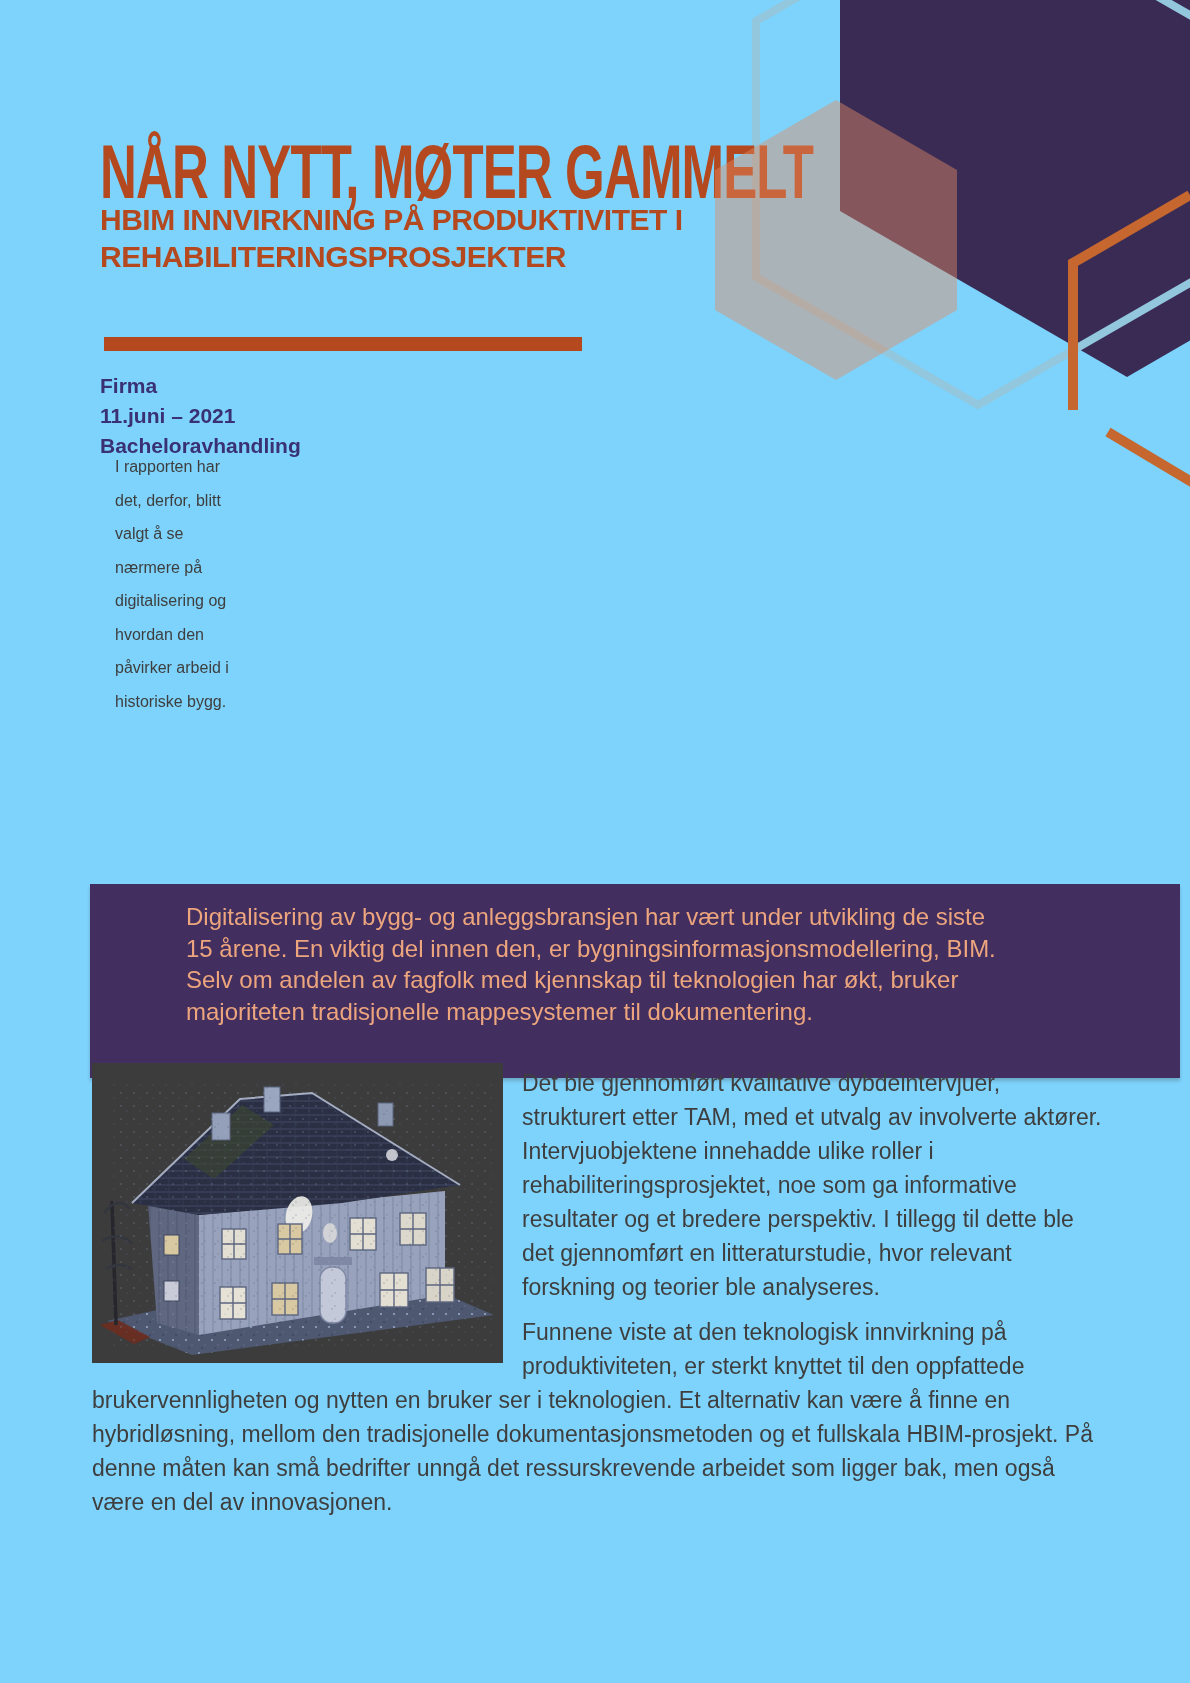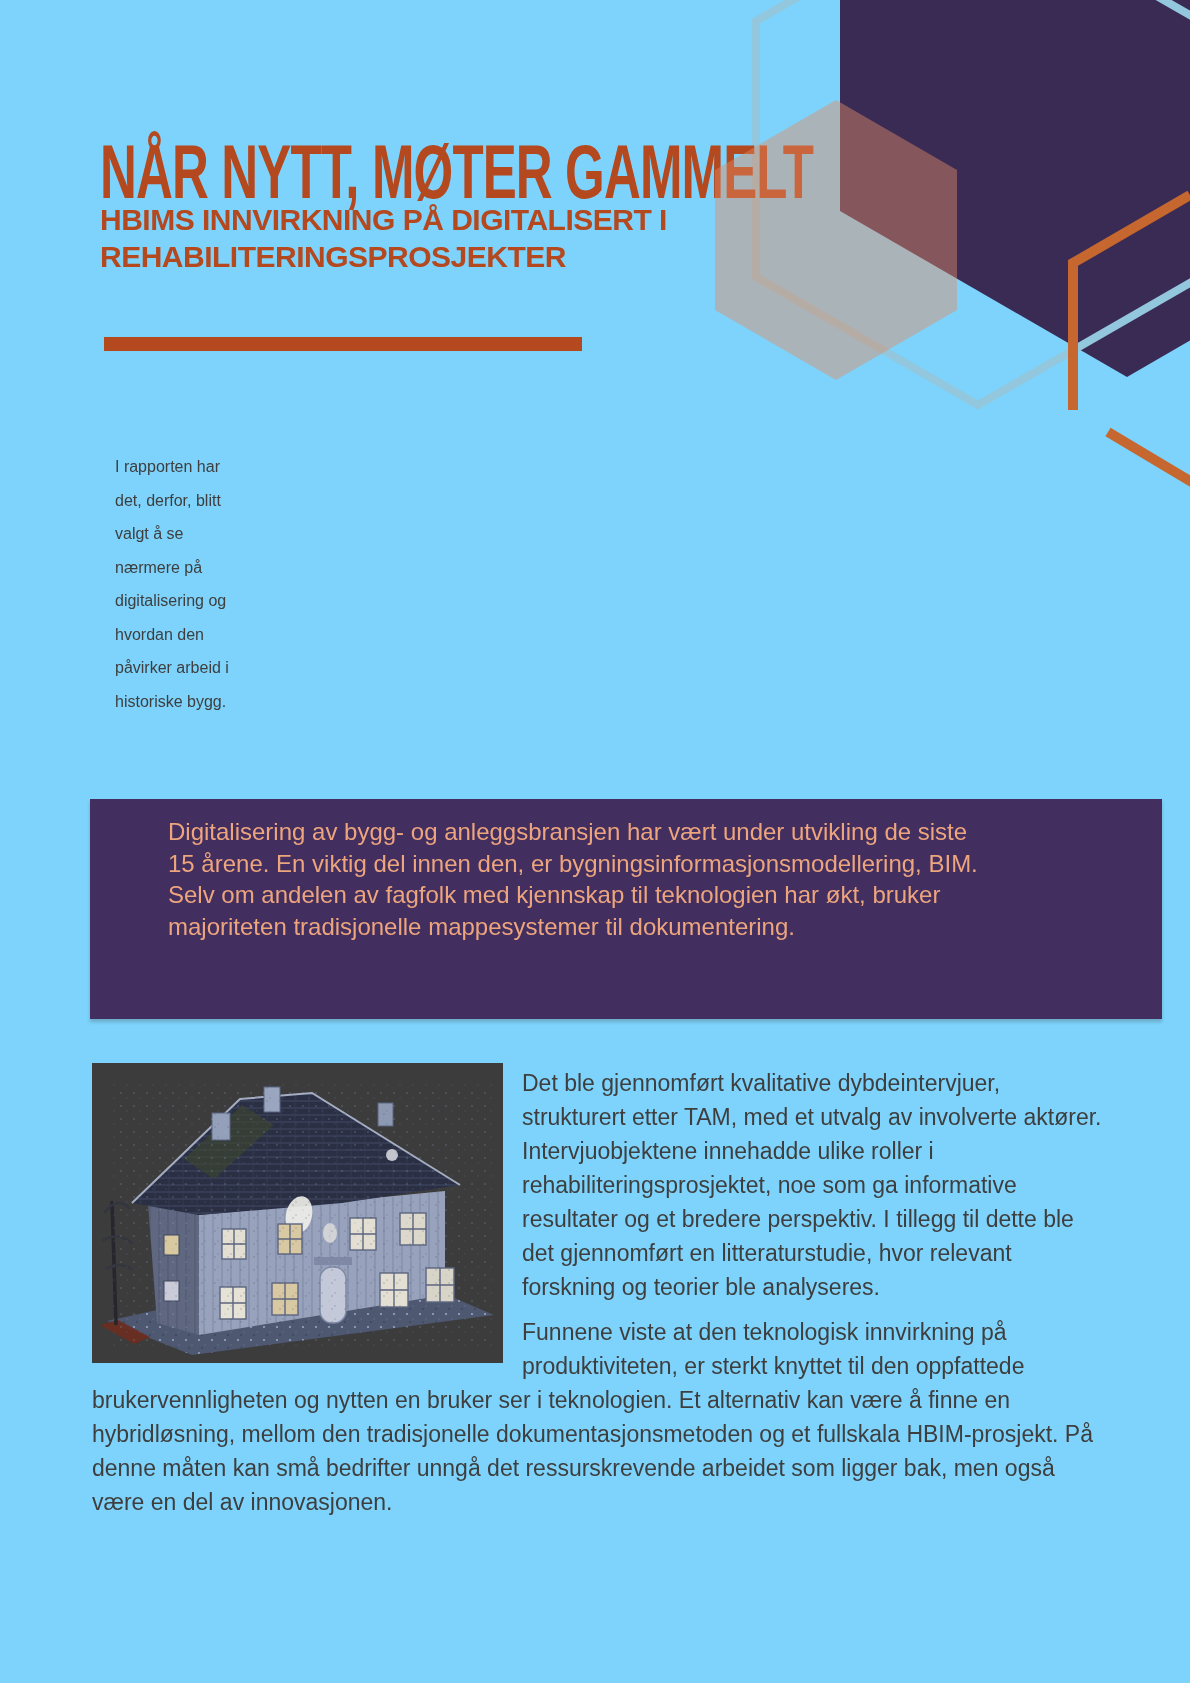"HBIMS INNVIRKNING PÅ DIGITALISERT I" div.subtitle { text: HBIMS INNVIRKNING PÅ DIGITALISERT -> HBIM INNVIRKNING PÅ PRODUKTIVITET }
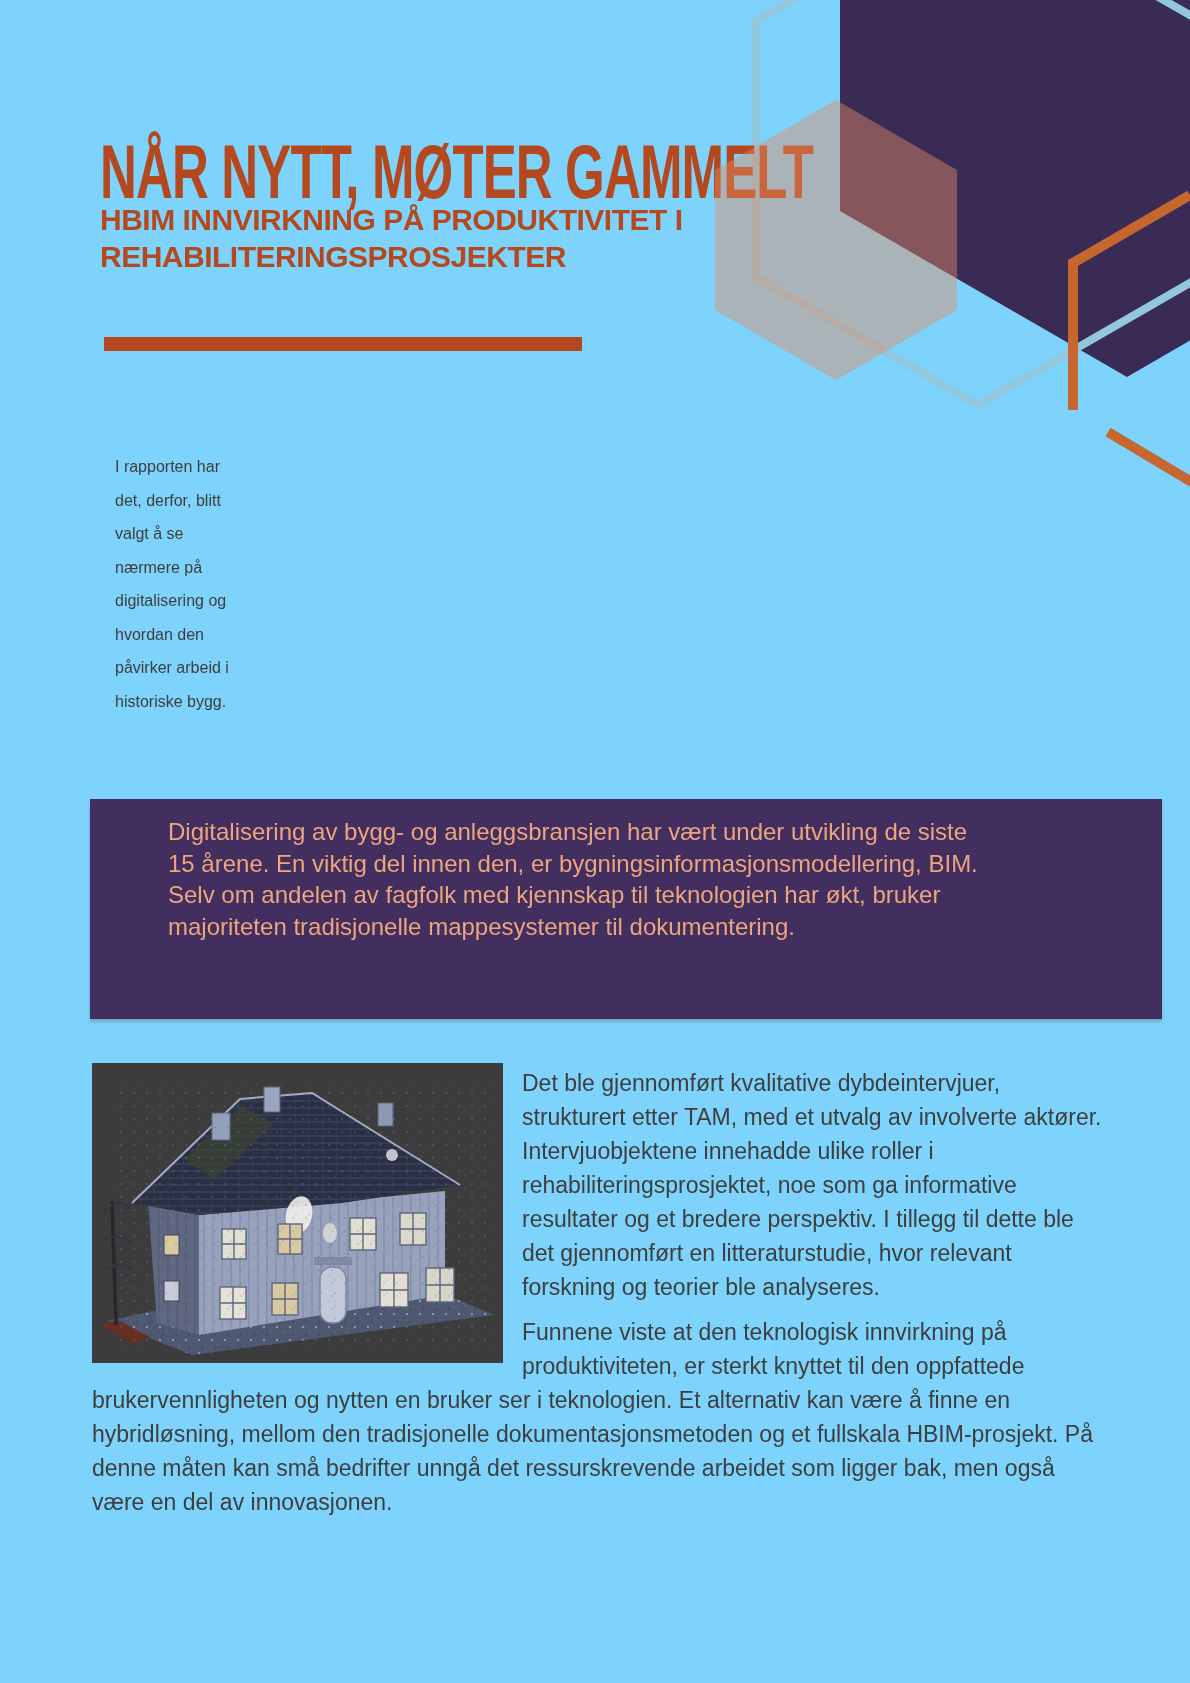"Firma" div.meta { html: none -> <div> <div>Firma</div> <div>11.juni – 2021</div> <div>Bacheloravhandling</div> </div> }
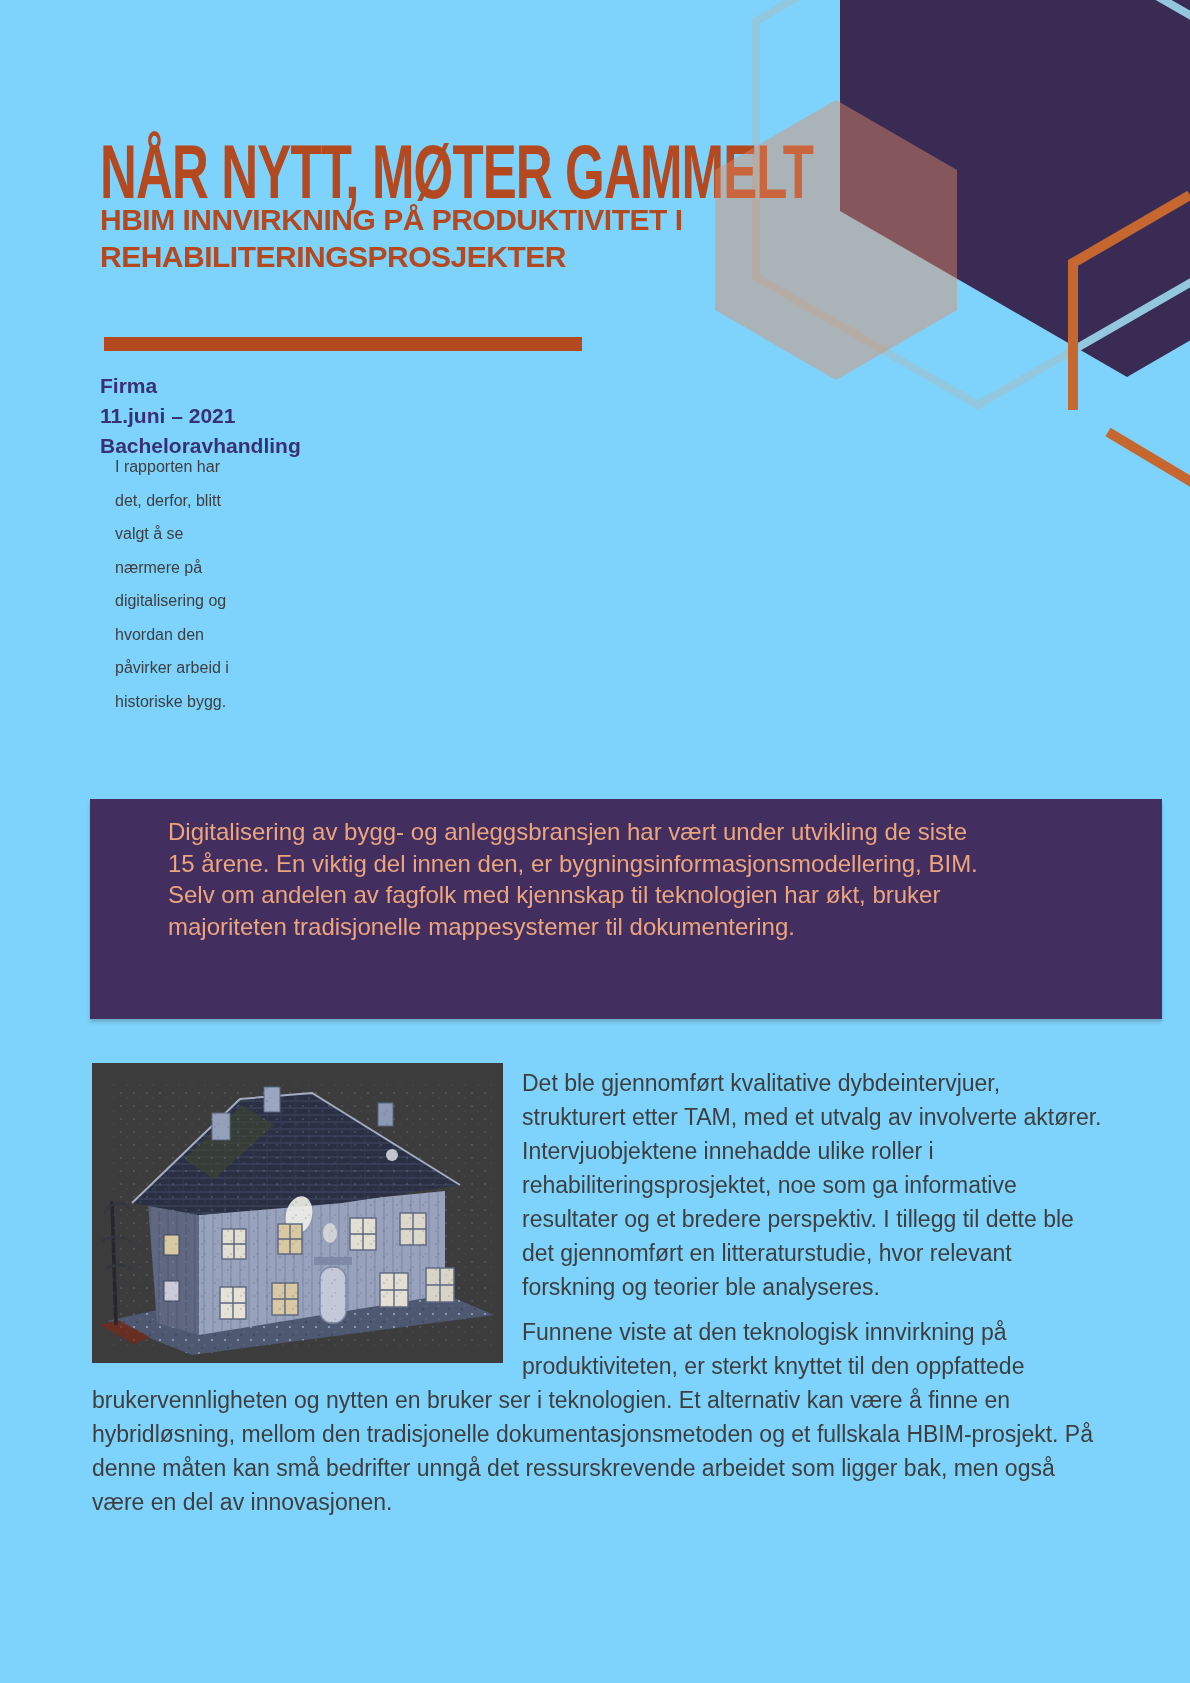"Digitalisering av bygg- og" .banner { height: 220px -> 194px; padding-left: none -> 18px; top: 799px -> 884px }
